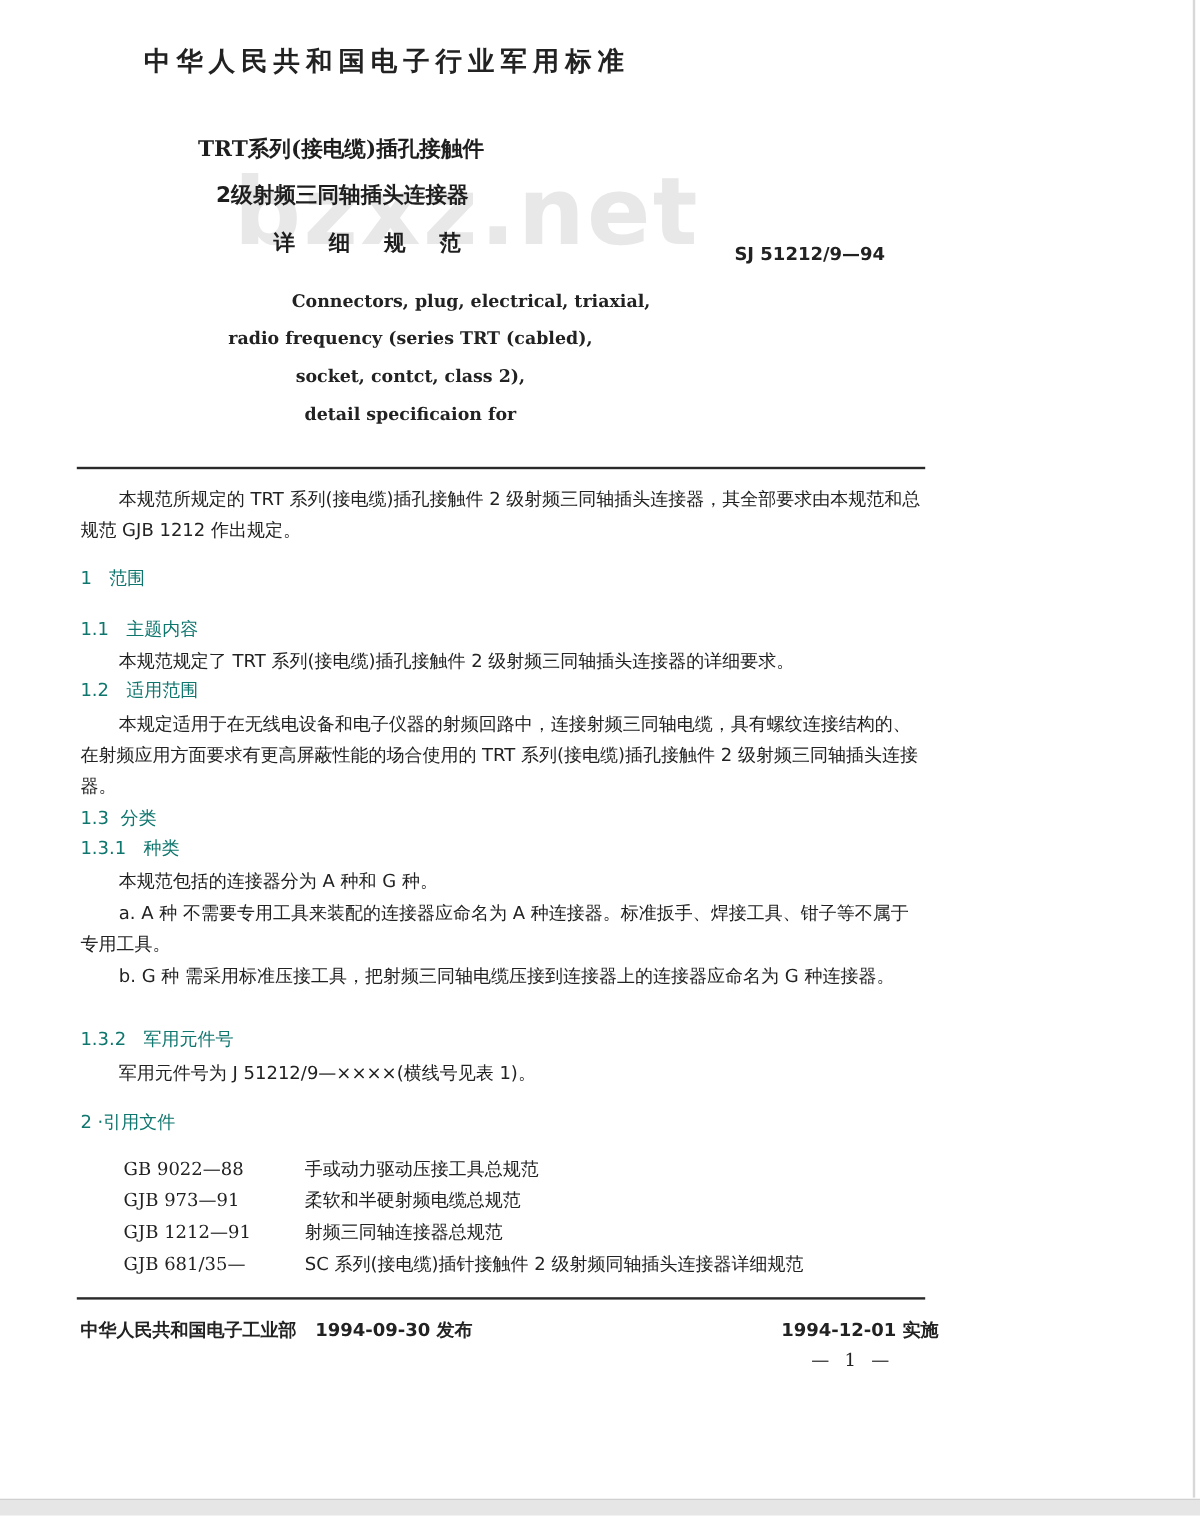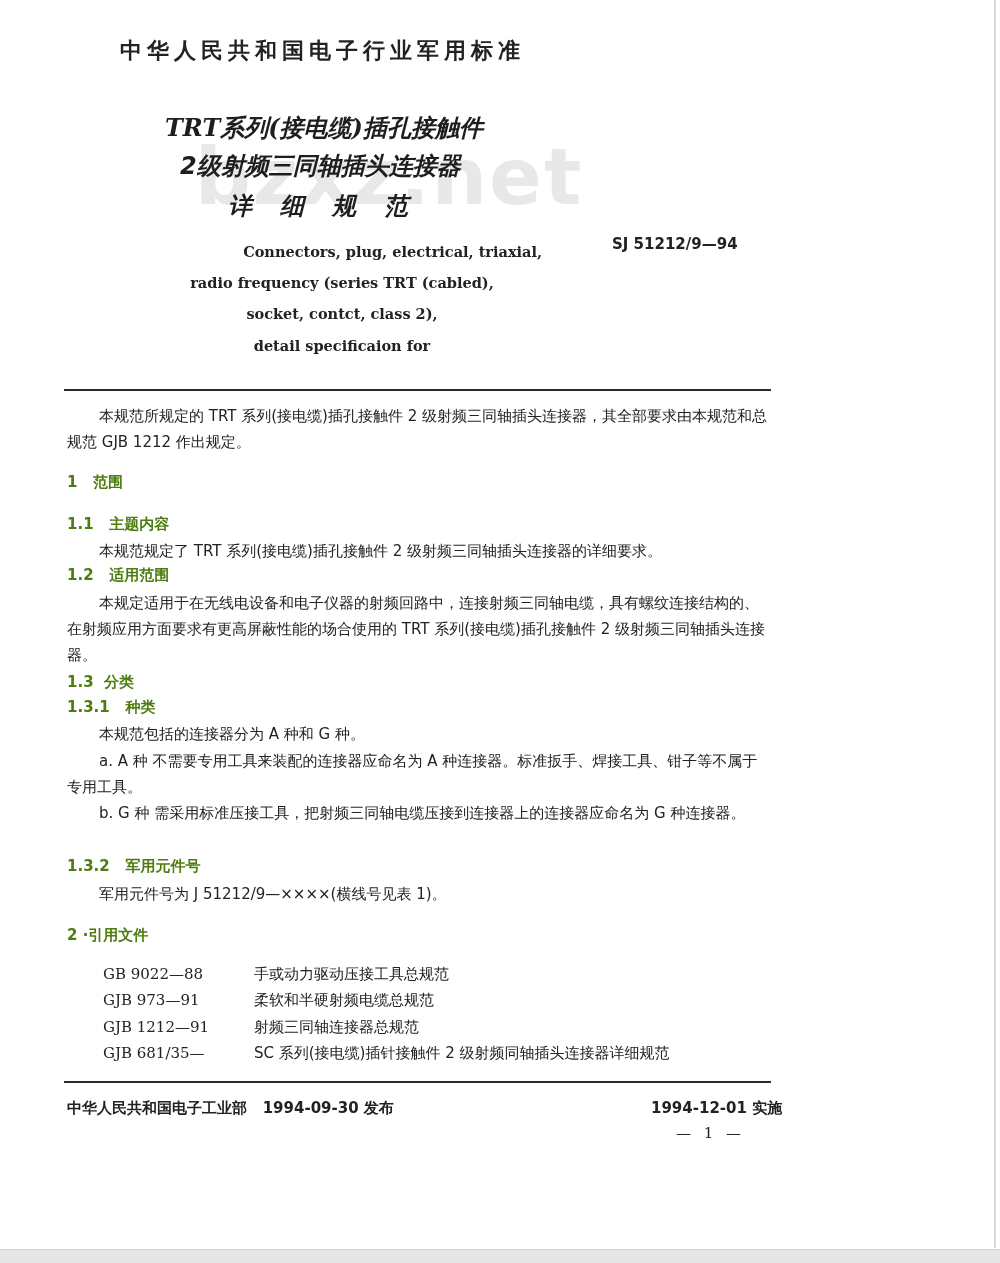"TRT系列(接电缆)插孔接触件" .title-line { font-size: 24px -> 18px; font-style: italic -> none }
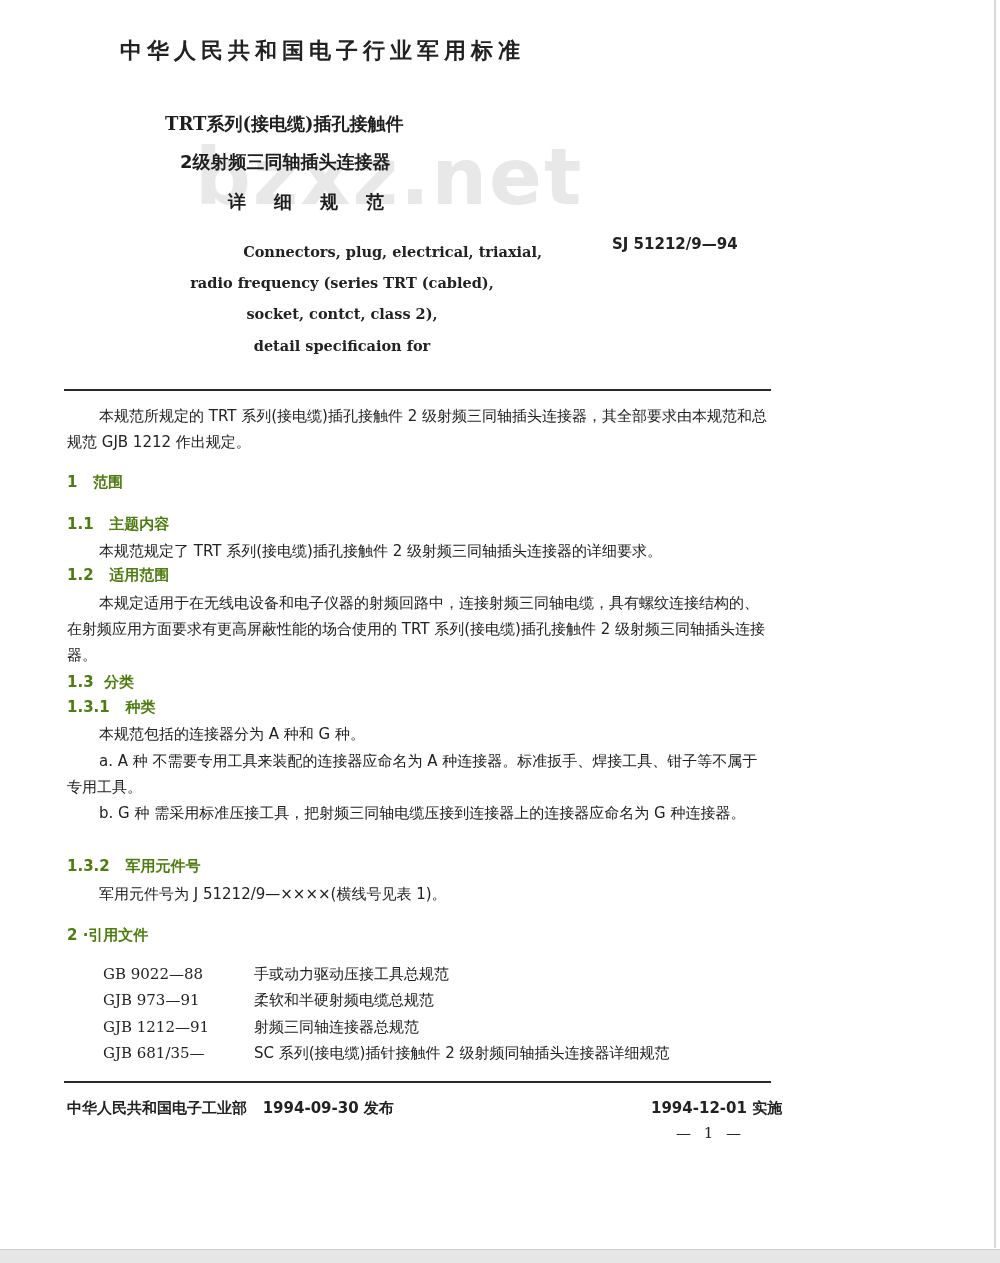"SJ 51212/9—94" .doc-no { margin-top: 32px -> none }
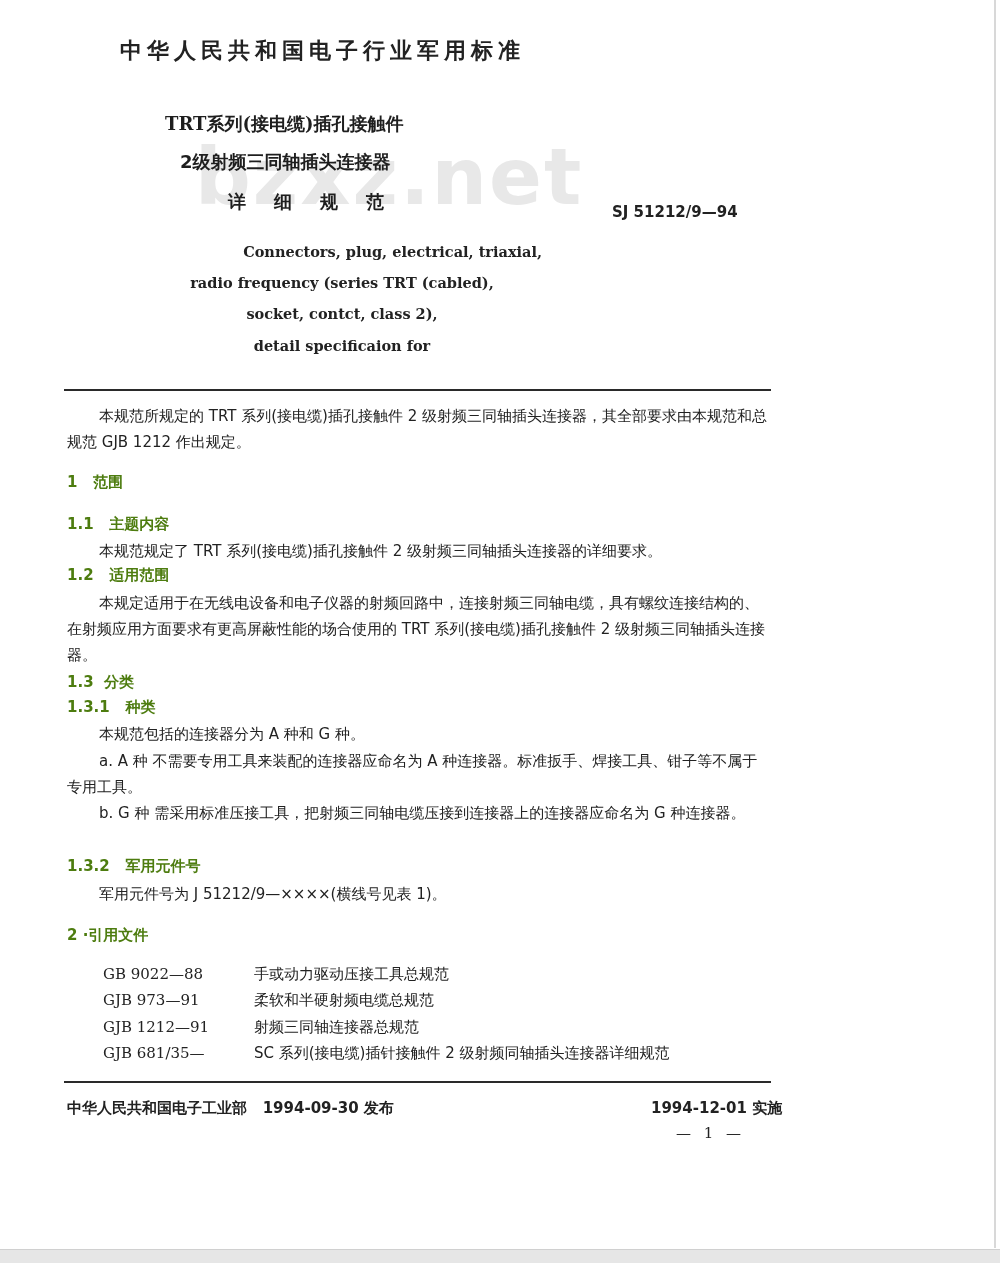"1 范围" .sec { color: #4d7c0f -> #0f766e; font-weight: bold -> normal }
